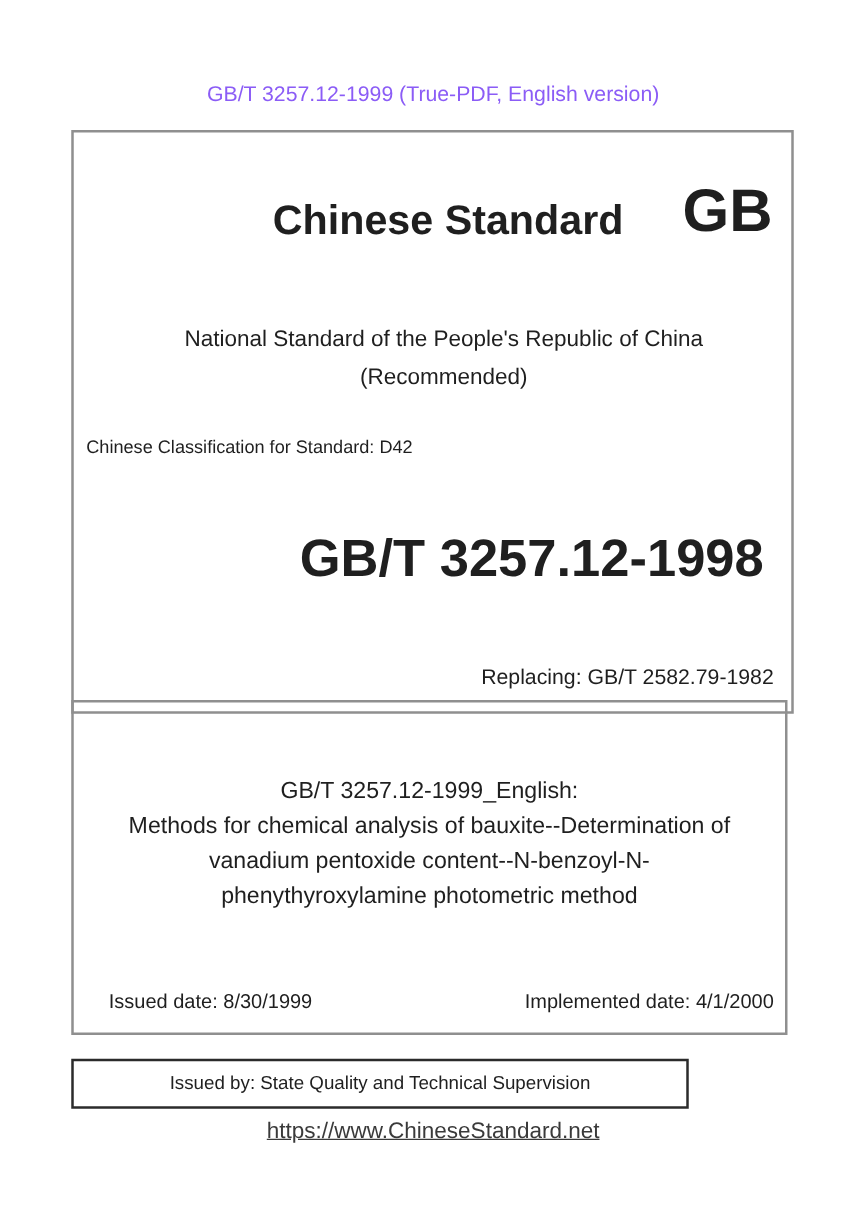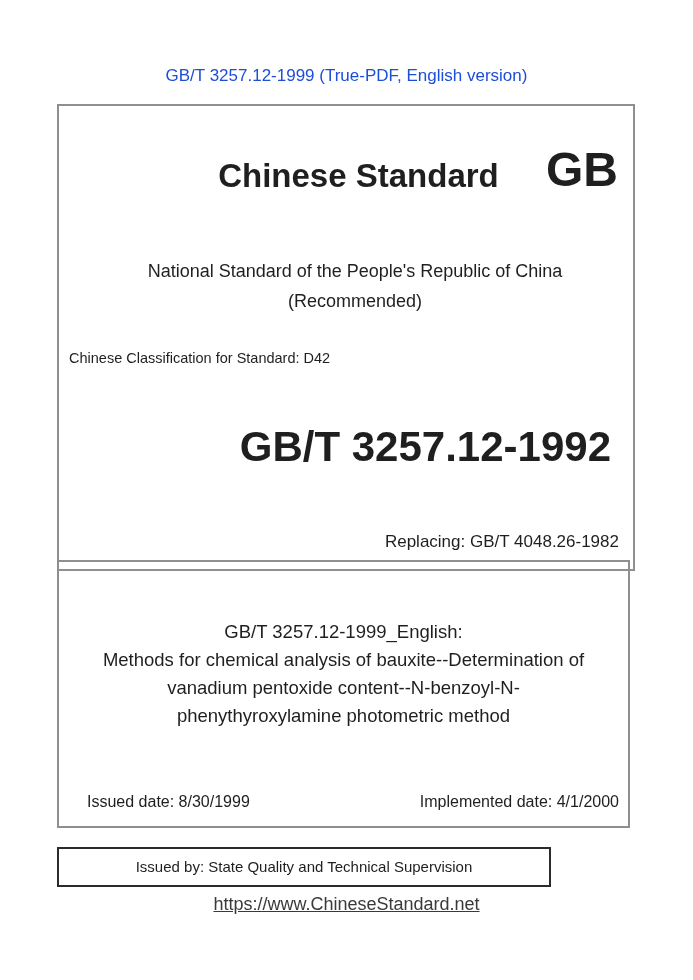"GB/T 3257.12-1999 (True-PDF, English" .header-text { color: #1d4ed8 -> #8b5cf6 }
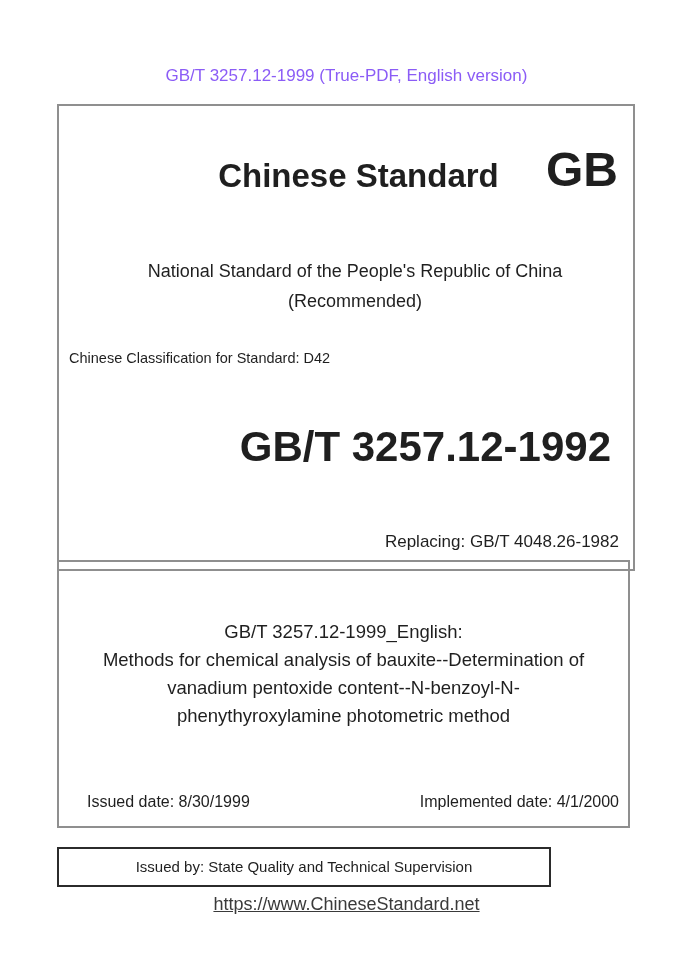"GB/T 3257.12-1992" div.std-number { text: 3257.12-1992 -> 3257.12-1998 }
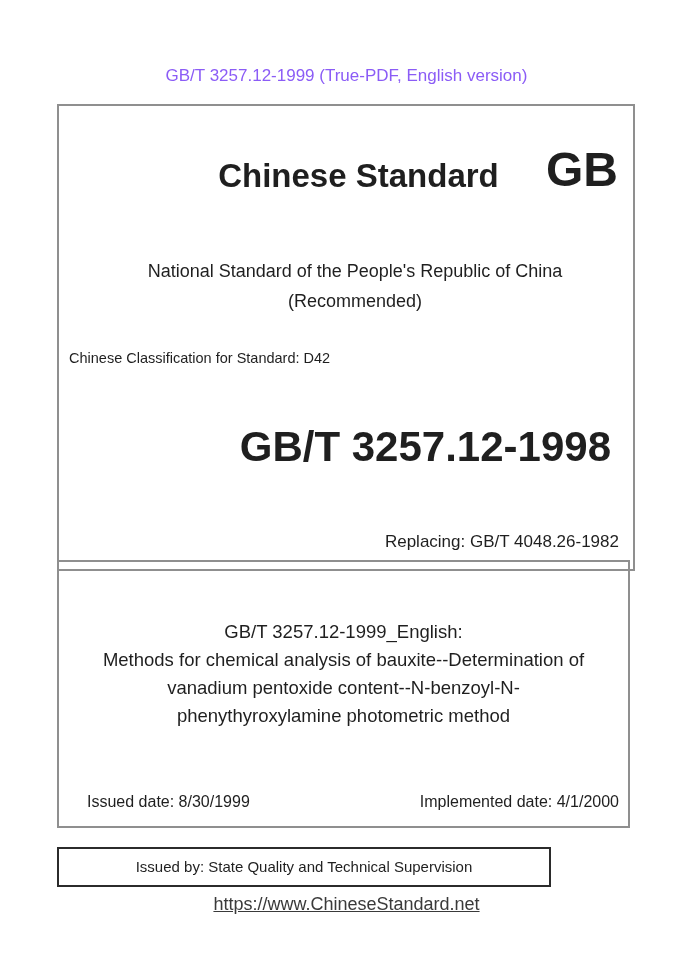"Replacing: GB/T 4048.26-1982" div.replacing { text: 4048.26-1982 -> 2582.79-1982 }
